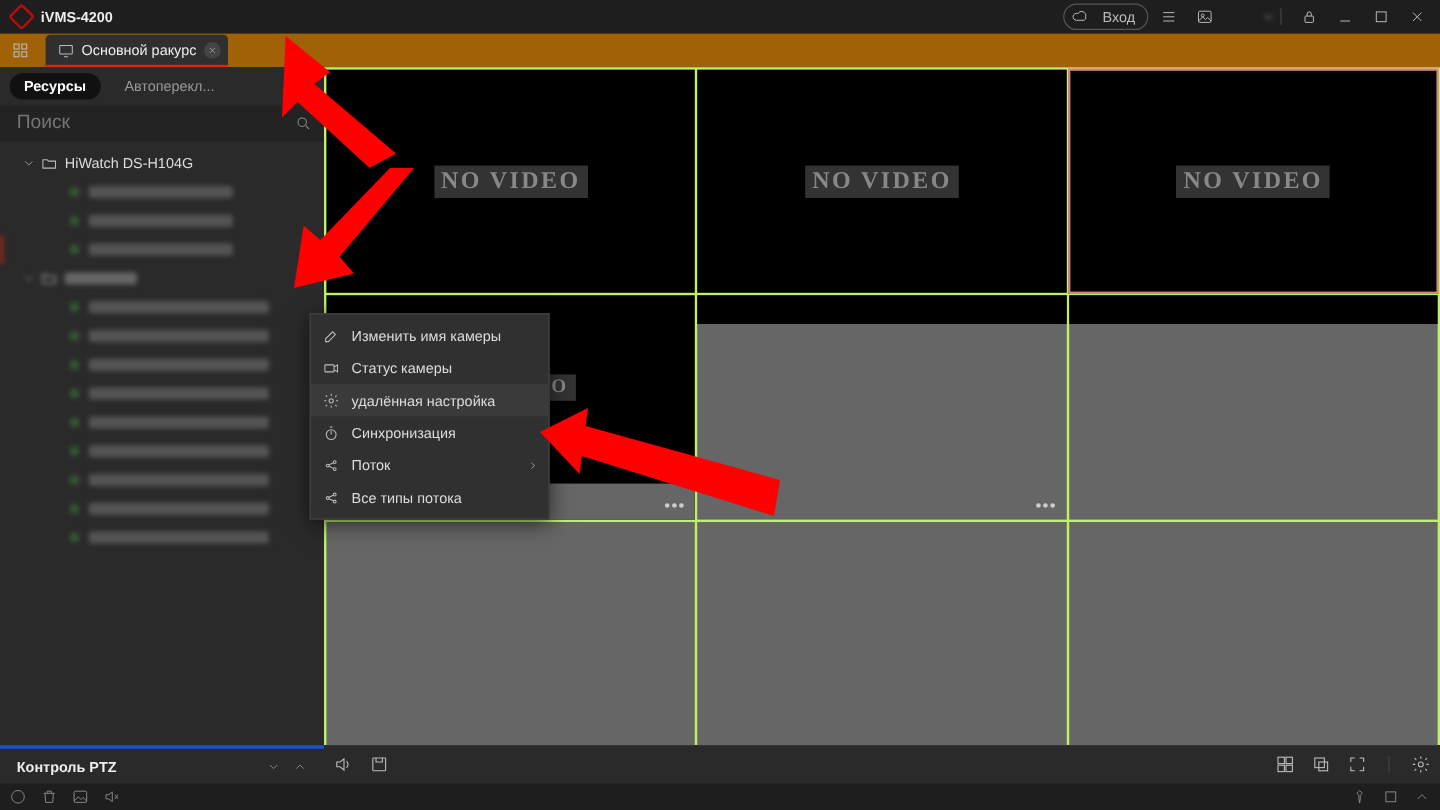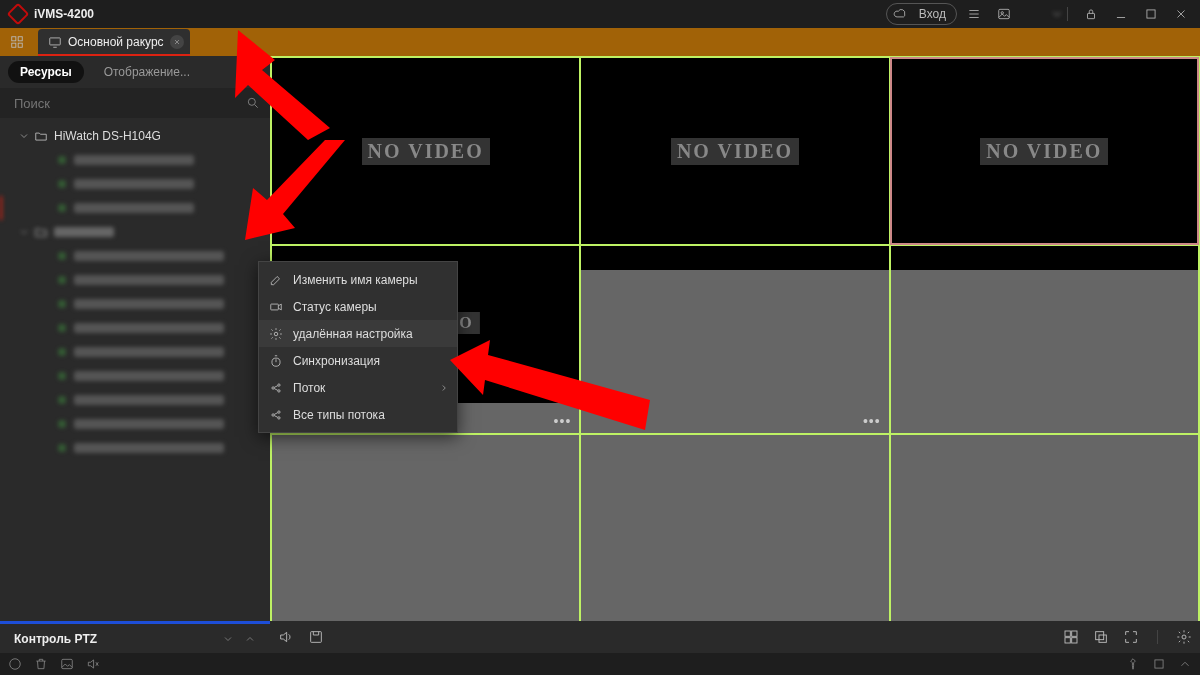"Отображение..." span { text: Отображение -> Автоперекл }
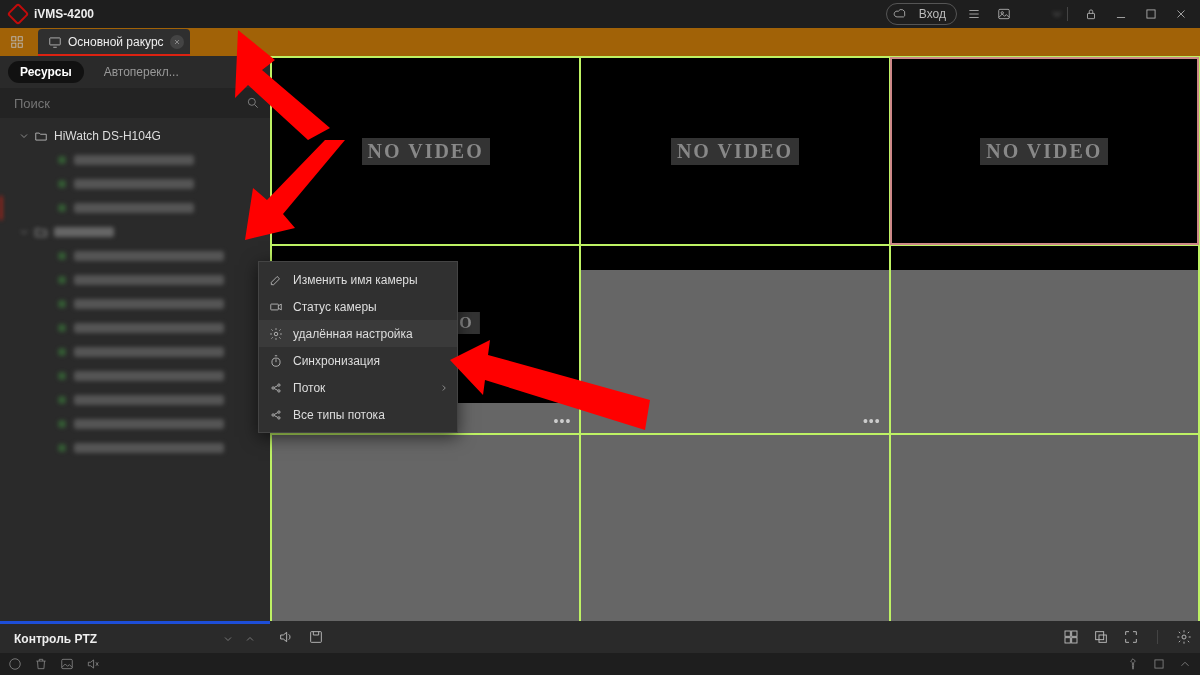"Поиск" .search-row input { font-size: 13px -> 16px }
